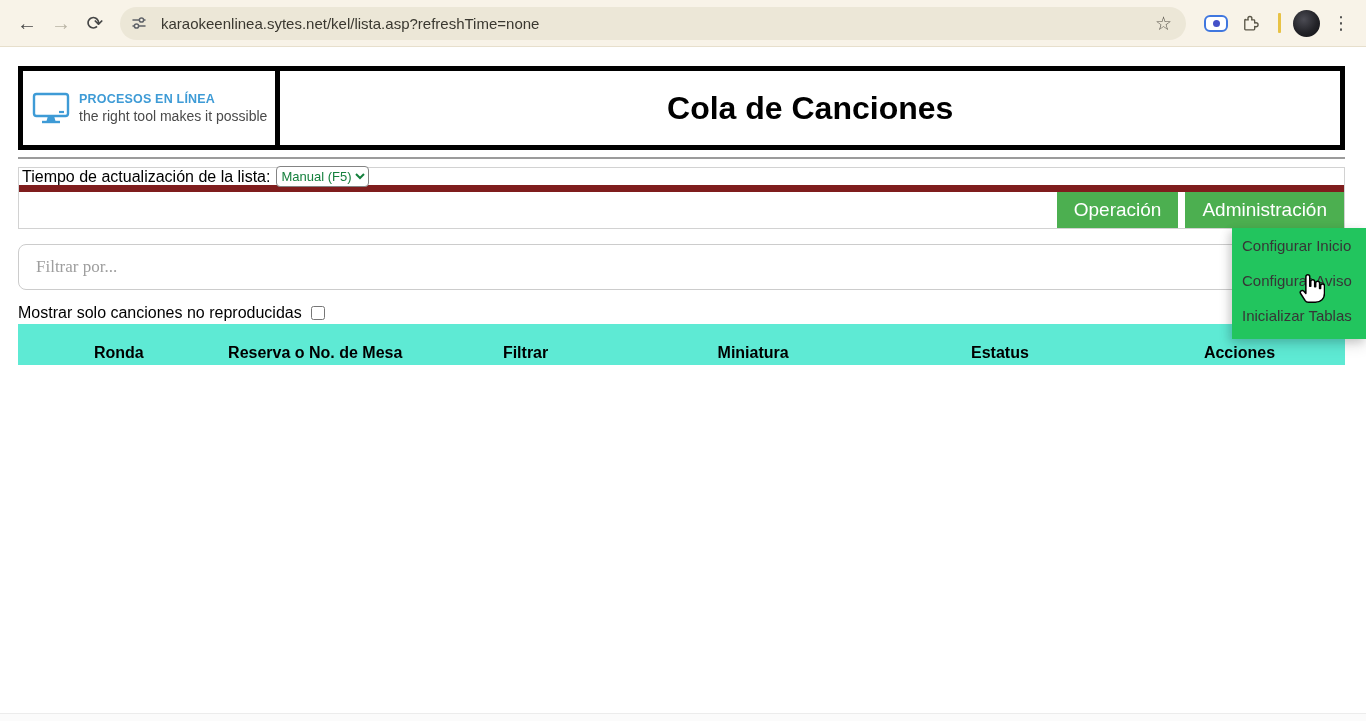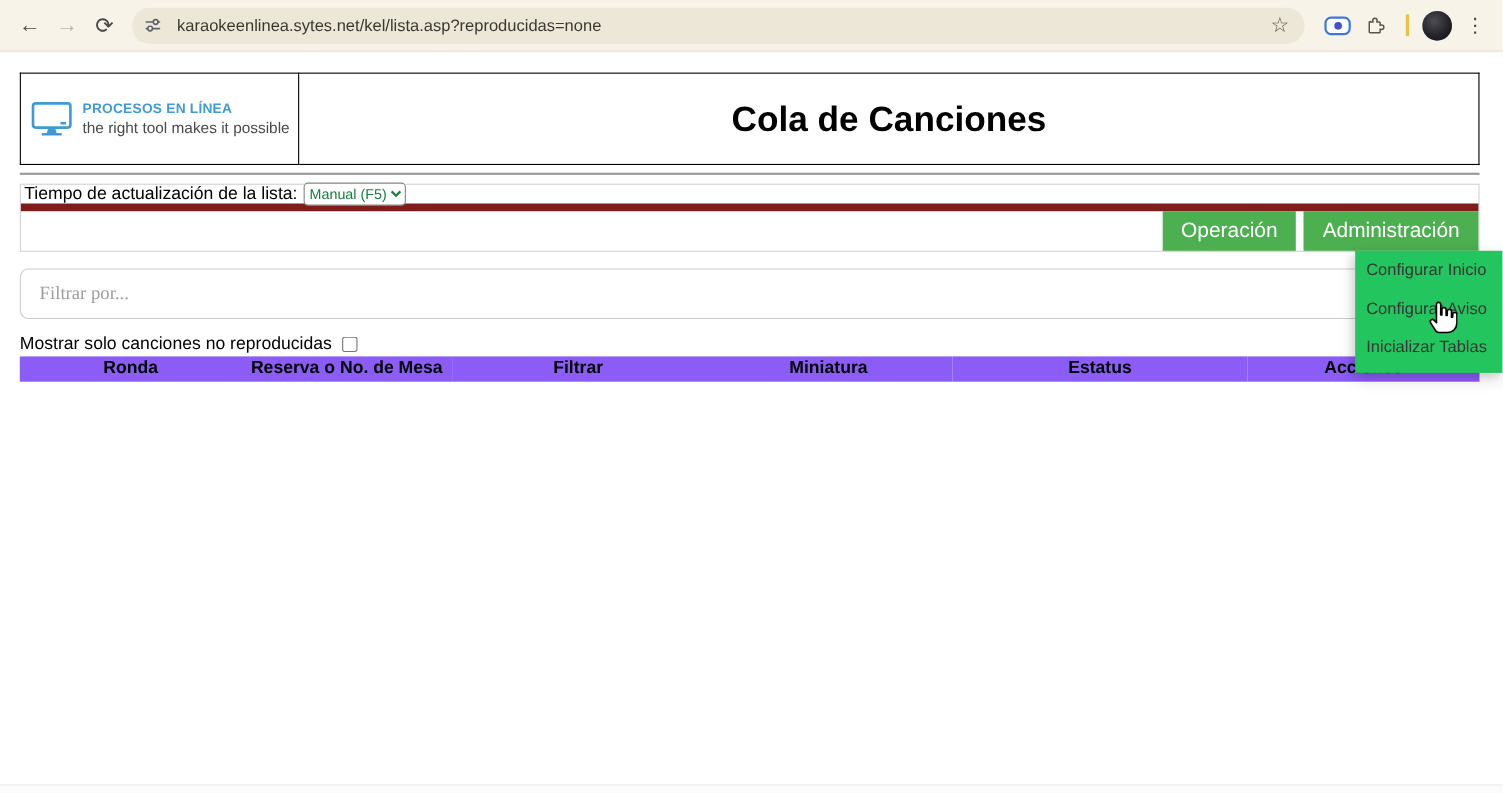"karaokeenlinea.sytes.net/kel/lista.asp?r" div.url-text { text: reproducidas -> refreshTime }
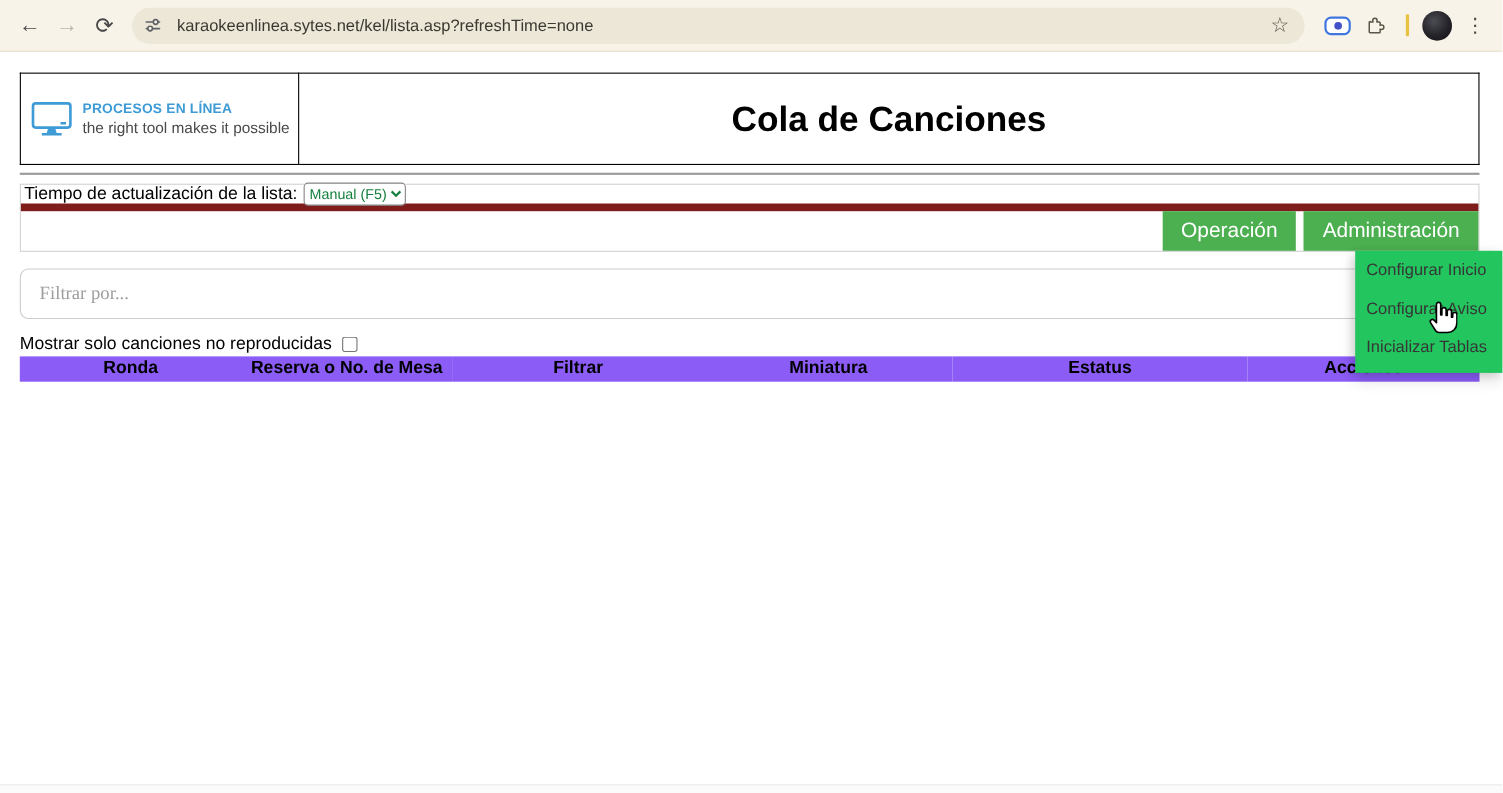"PROCESOS EN LÍNEA" table.header-table td { border: 1px solid #000000 -> 5px solid #000000 }
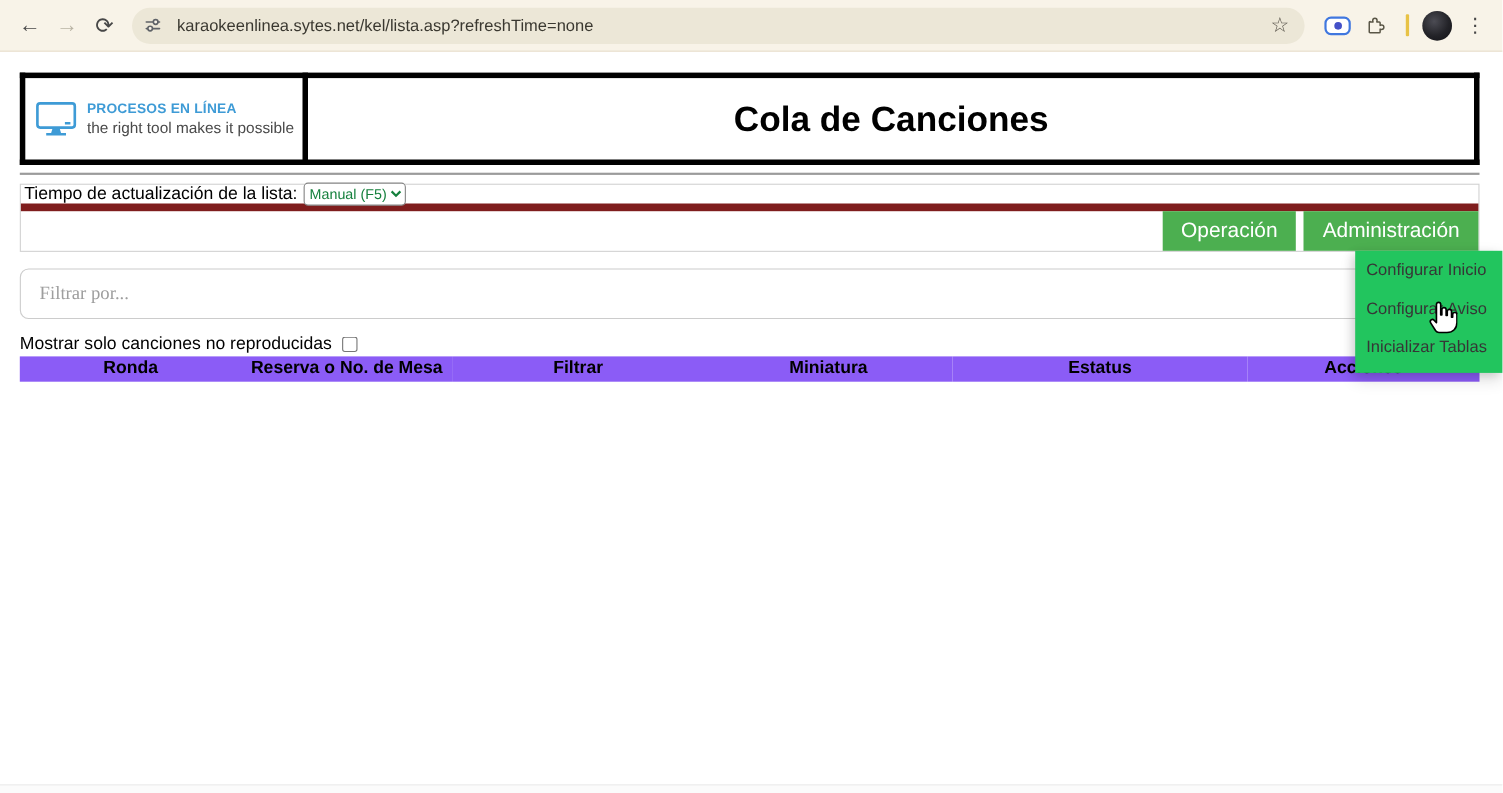"Ronda" .queue-table thead th { background: #8b5cf6 -> #5eead4; padding: 2px 0 3px -> 20px 0 3px }
